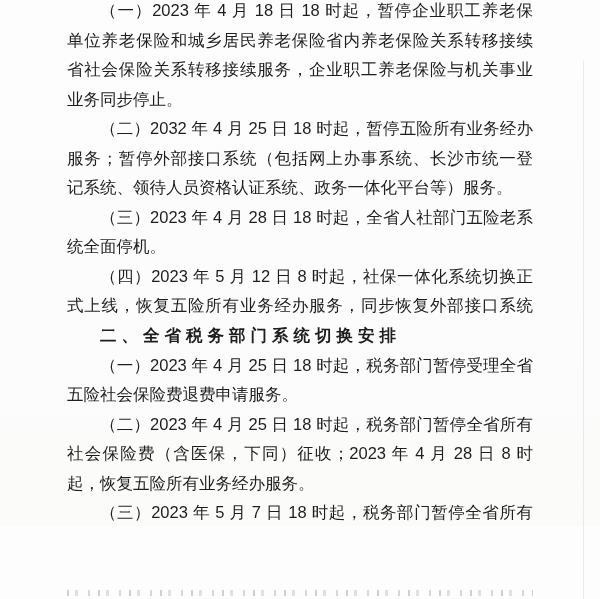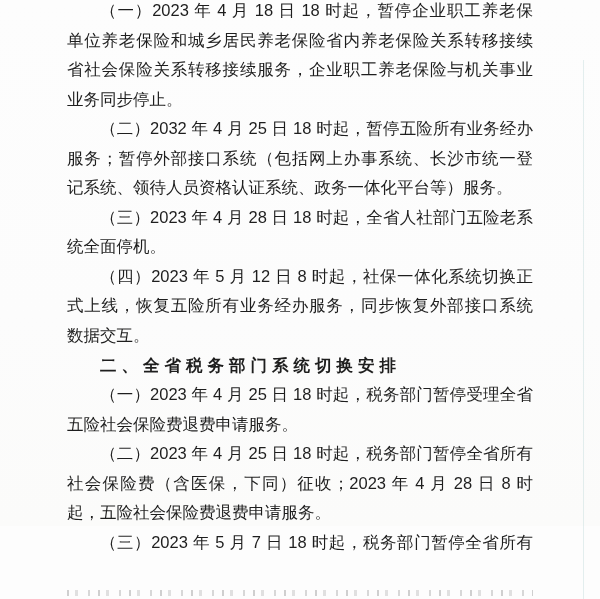"数据交互。" div.tline { html: <div>数据交互。</div> -> none }
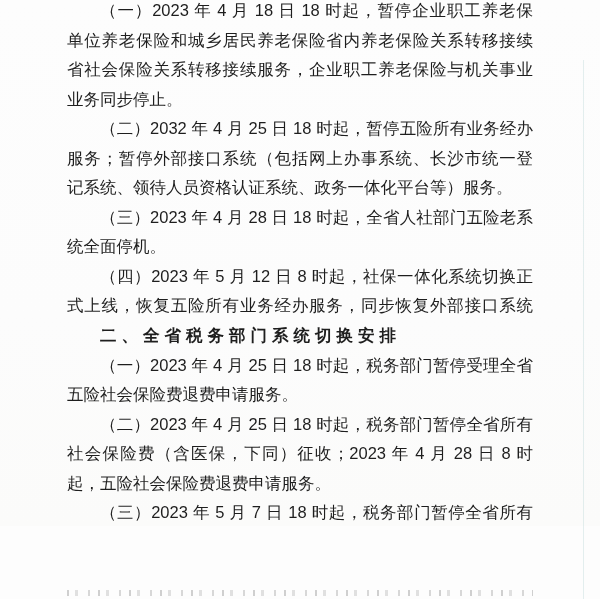"起，五险社会保险费退费申请服务。" div.tline { text: 五险社会保险费退费申请 -> 恢复五险所有业务经办 }
